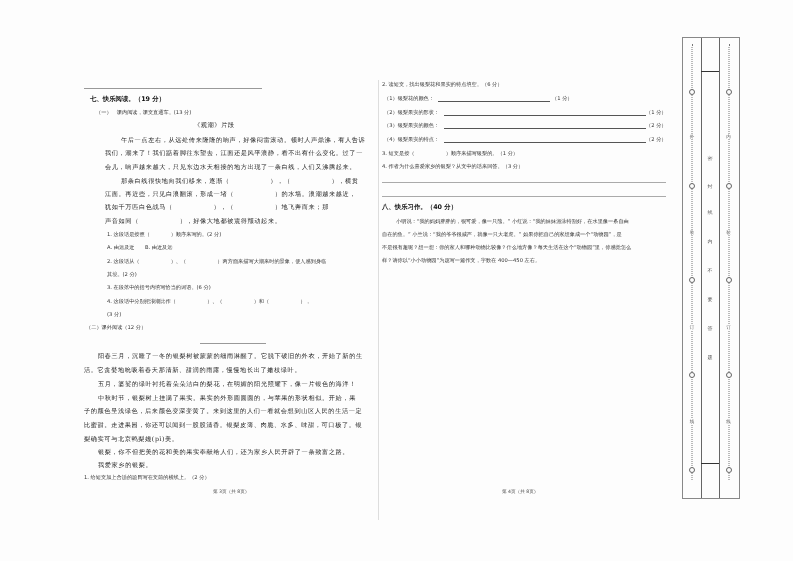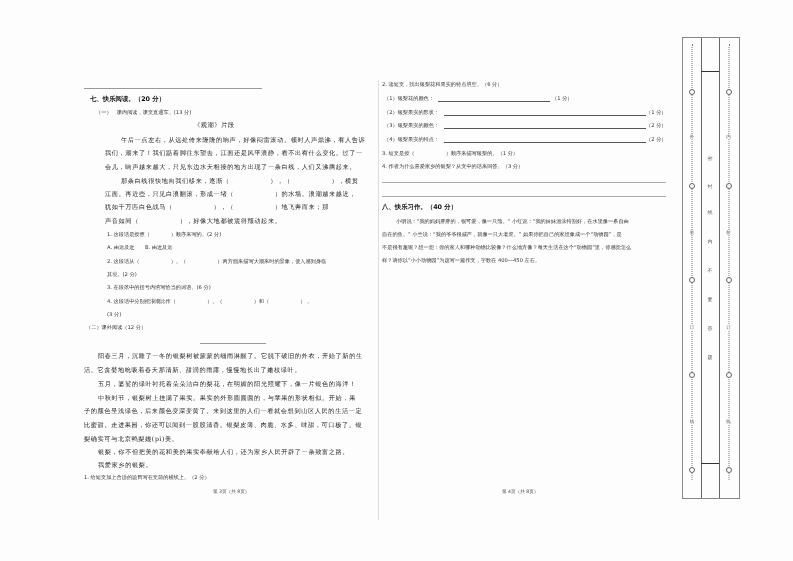"七、快乐阅读。（20 分）" div.abs { text: 20 -> 19 }
